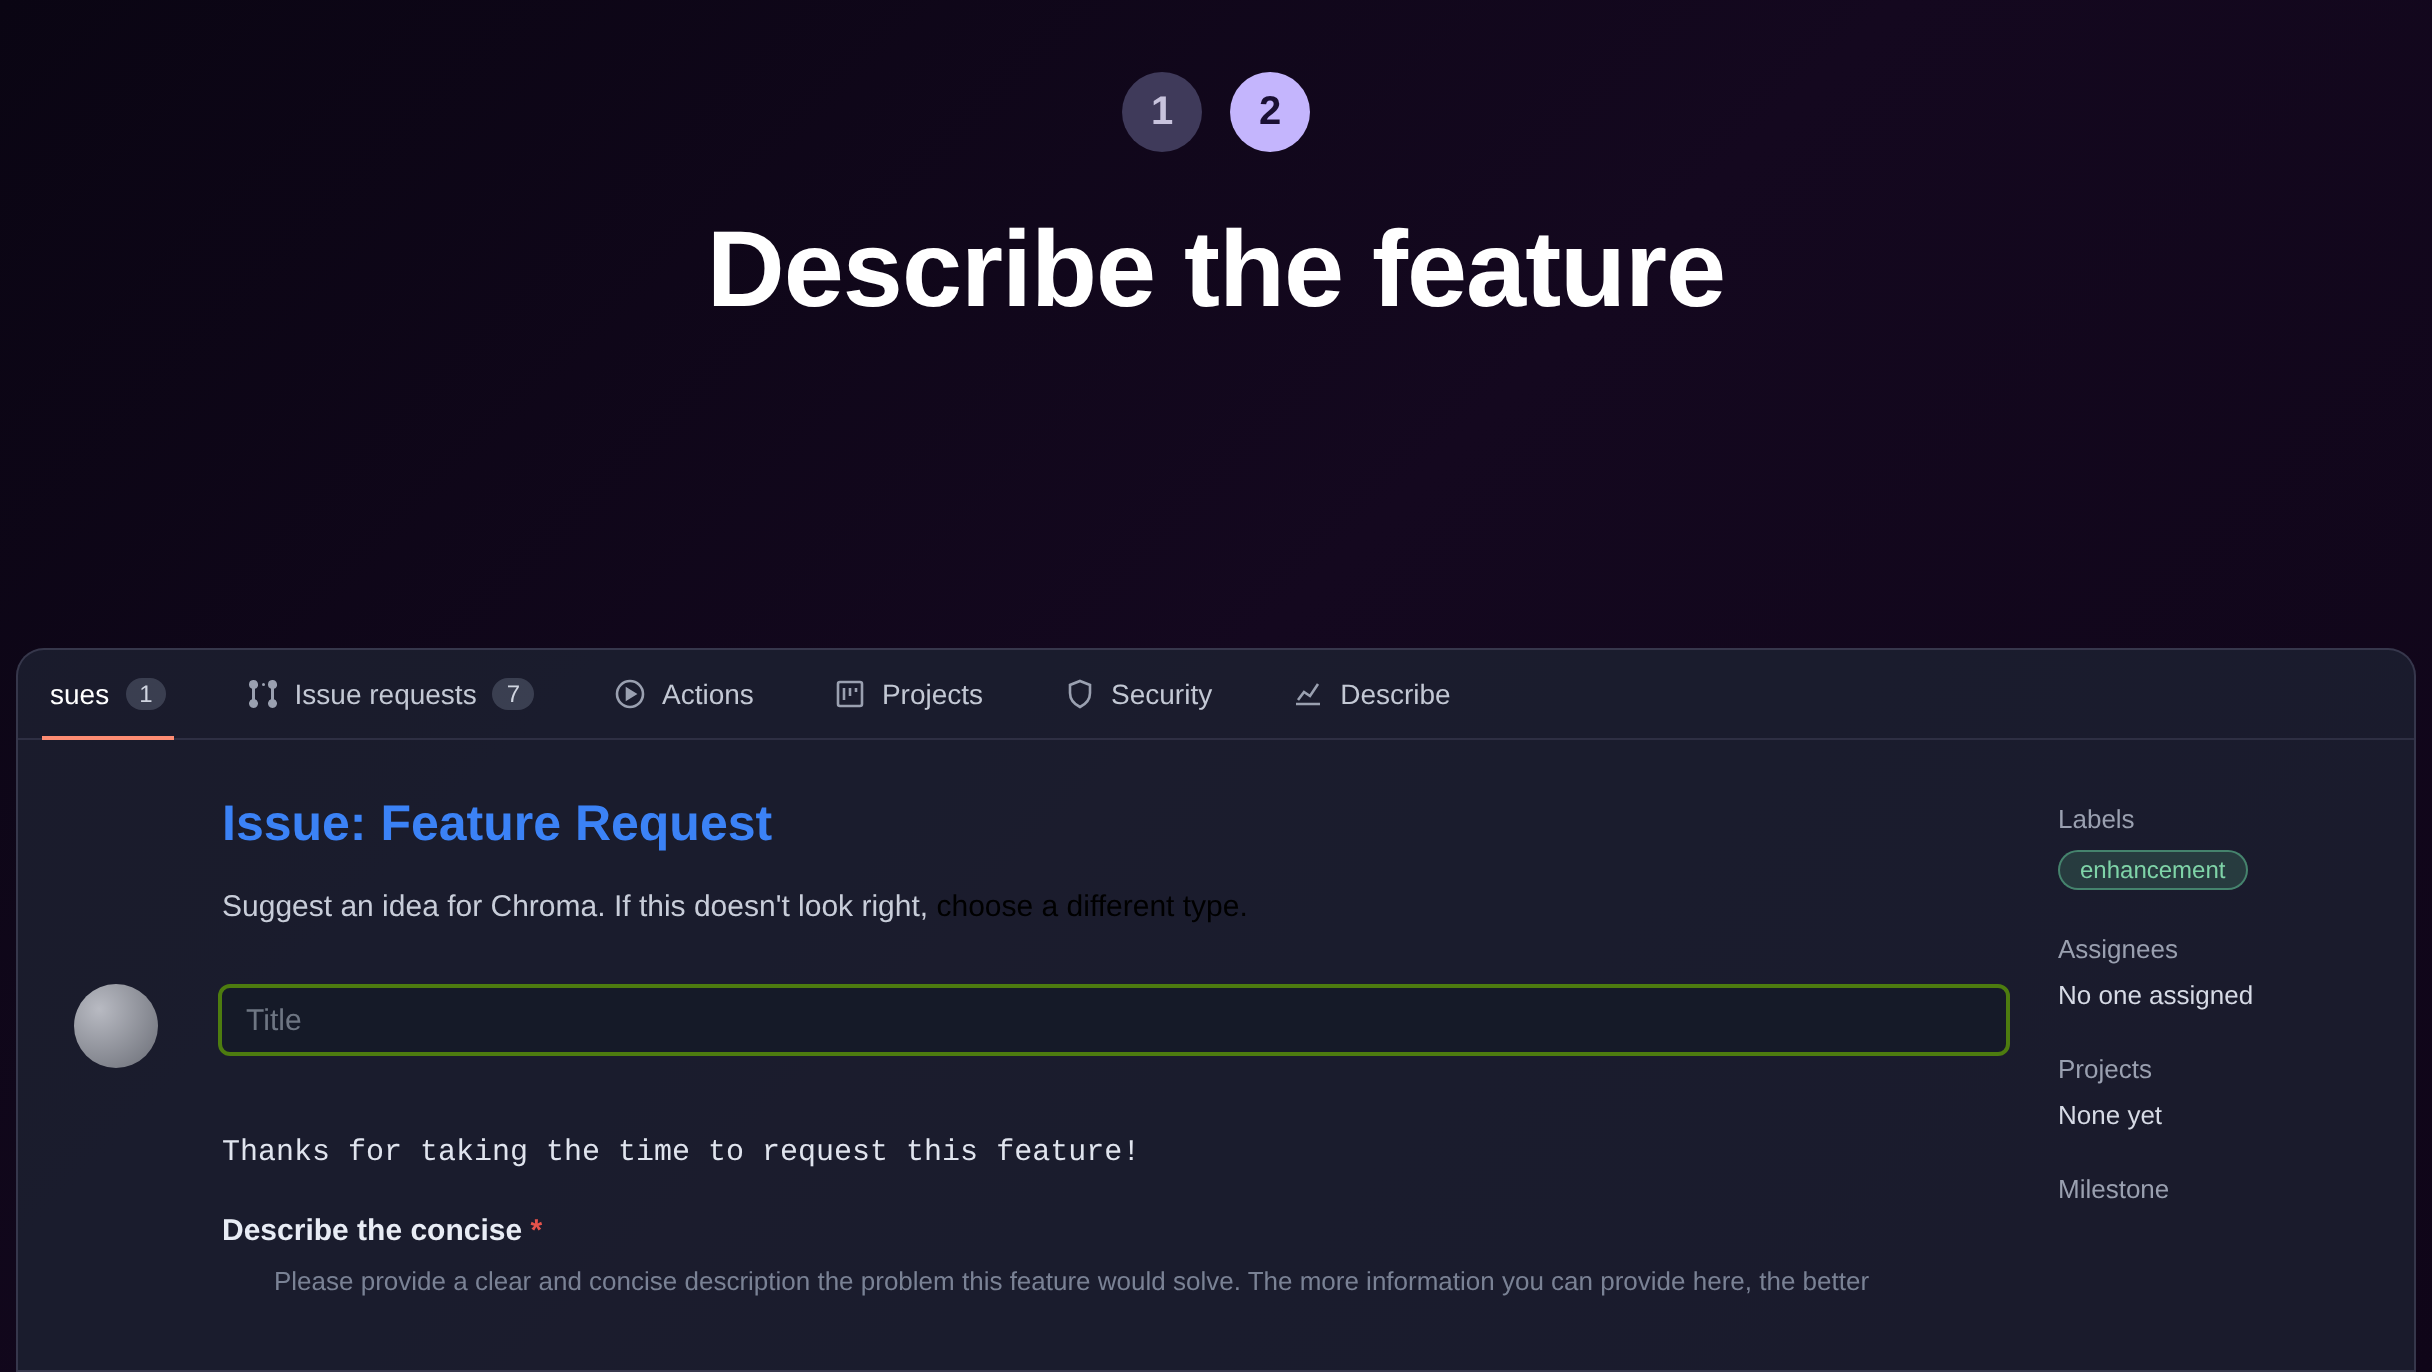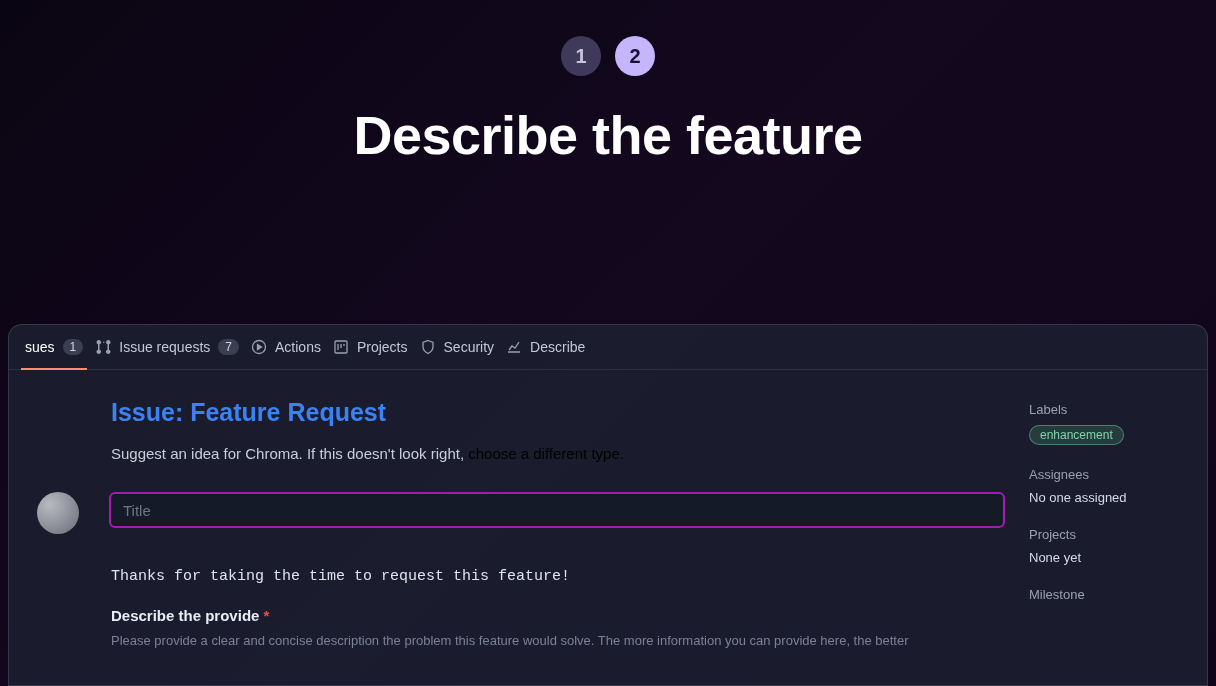"sues" .tabs { gap: 12px -> 40px }
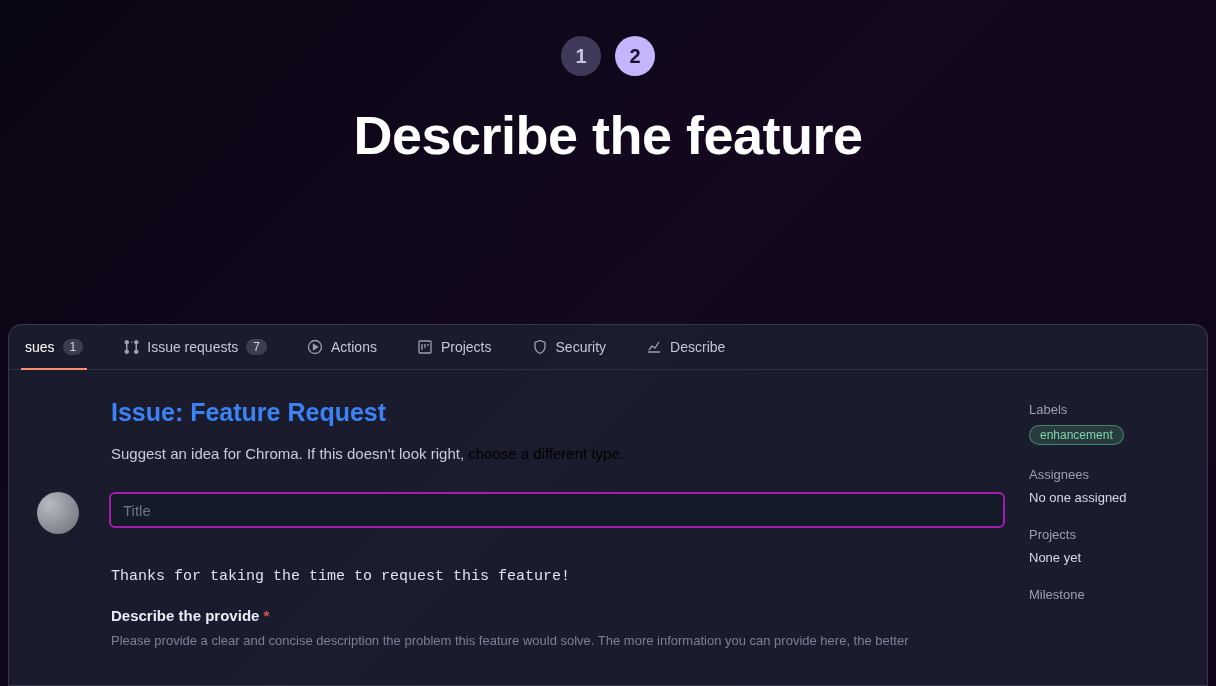"Title" .title-input { border: 2px solid #a21caf -> 2px solid #4d7c0f }
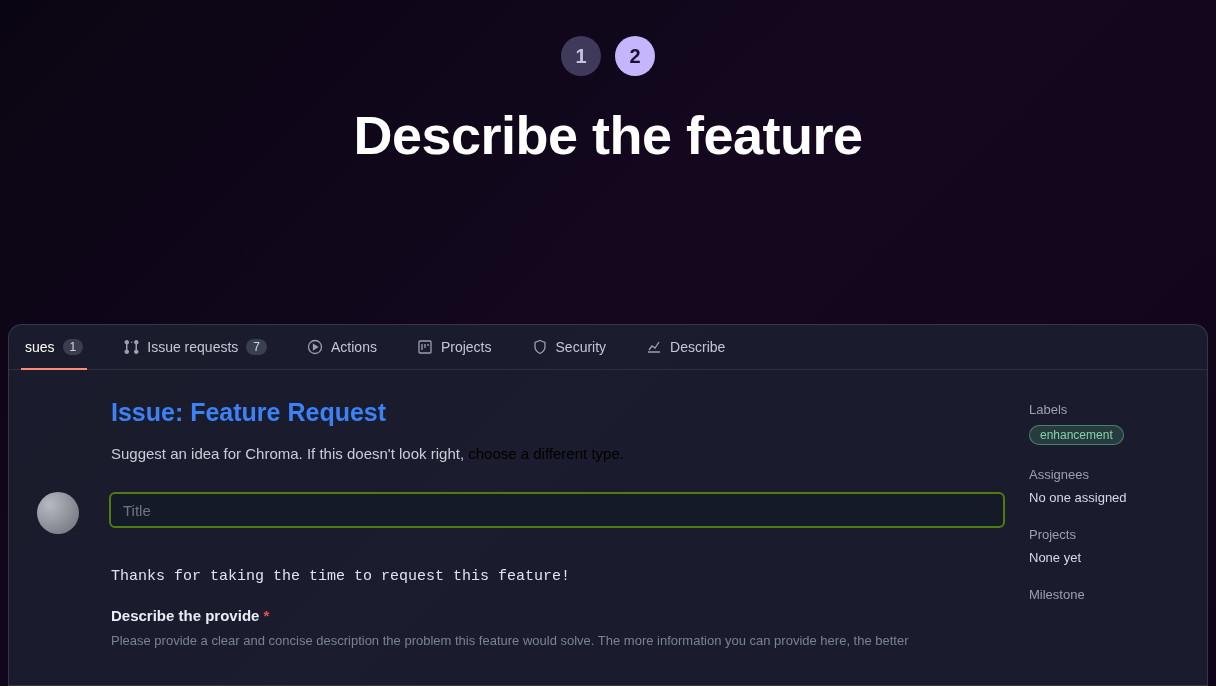"Describe the provide" span { text: provide -> concise }
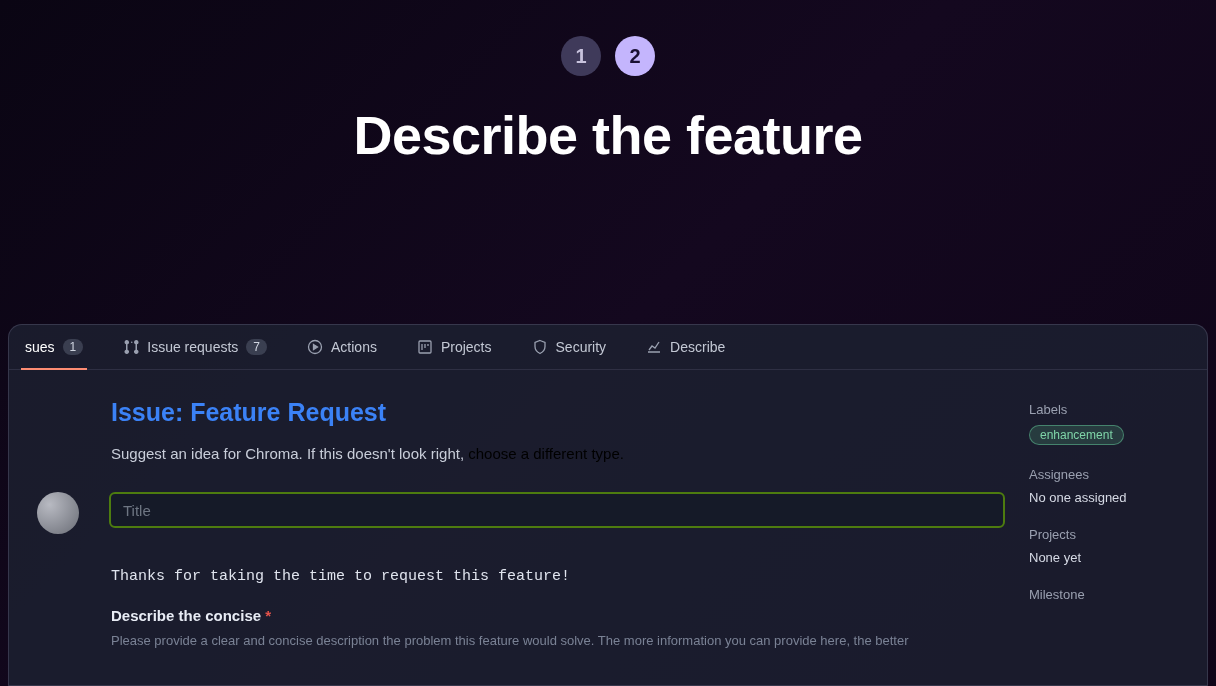"Please provide a clear and" .section-hint { margin-left: none -> 26px }
